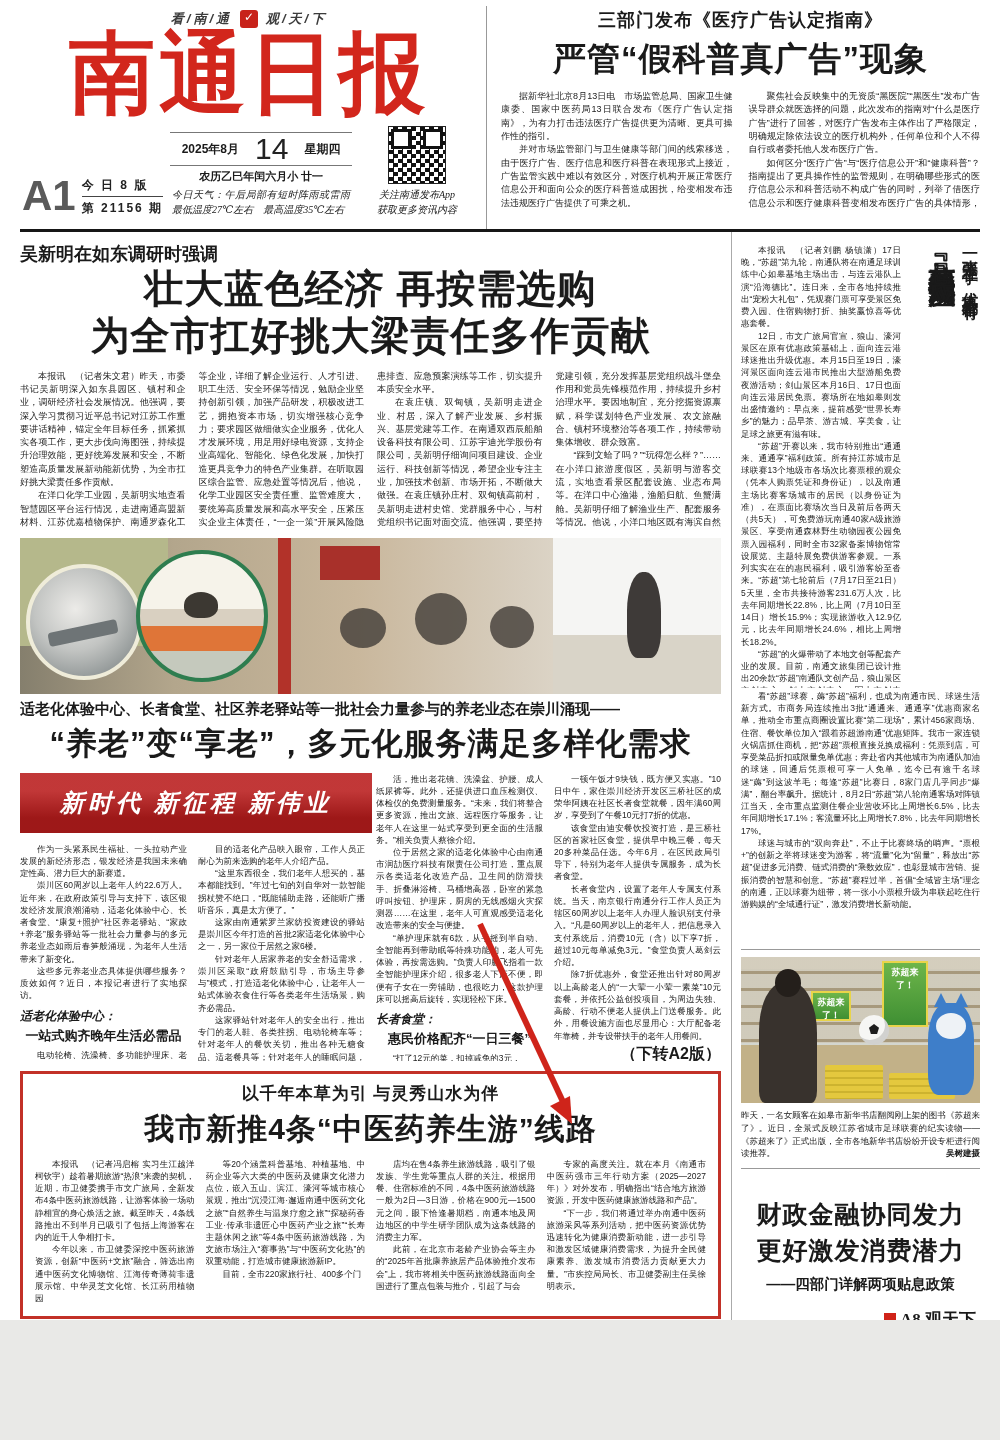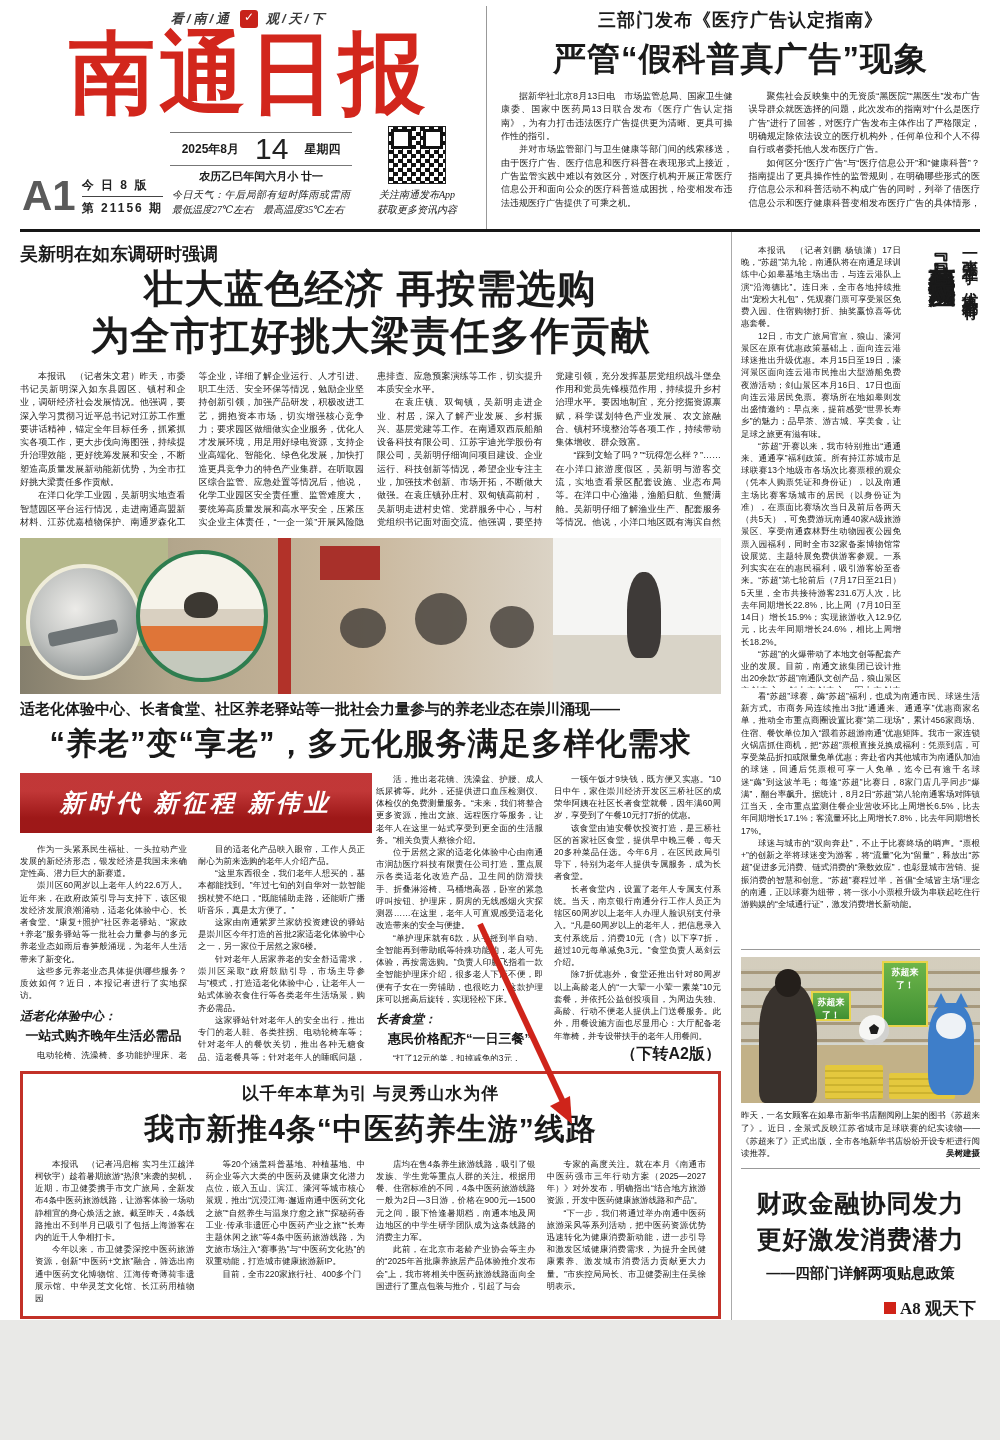"财政金融协同发力" .fin { padding-top: 16px -> 27px }
